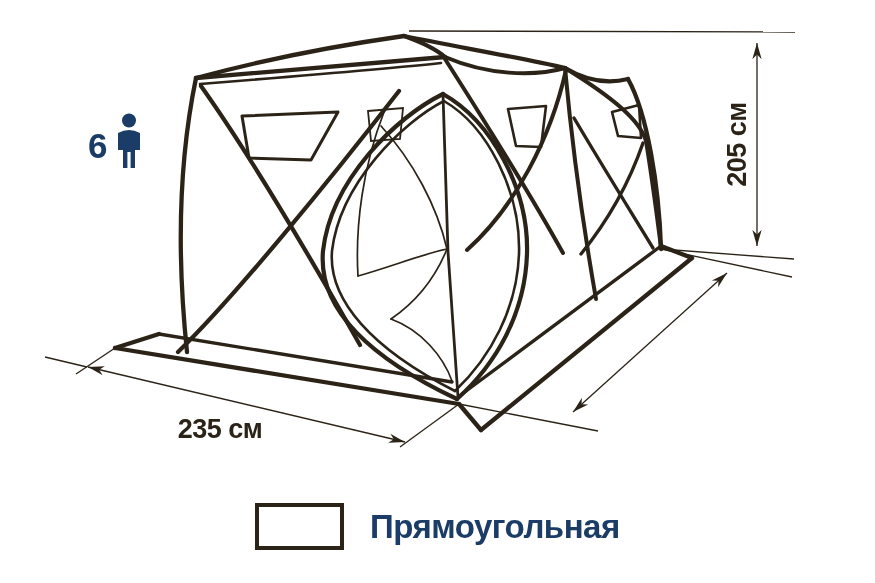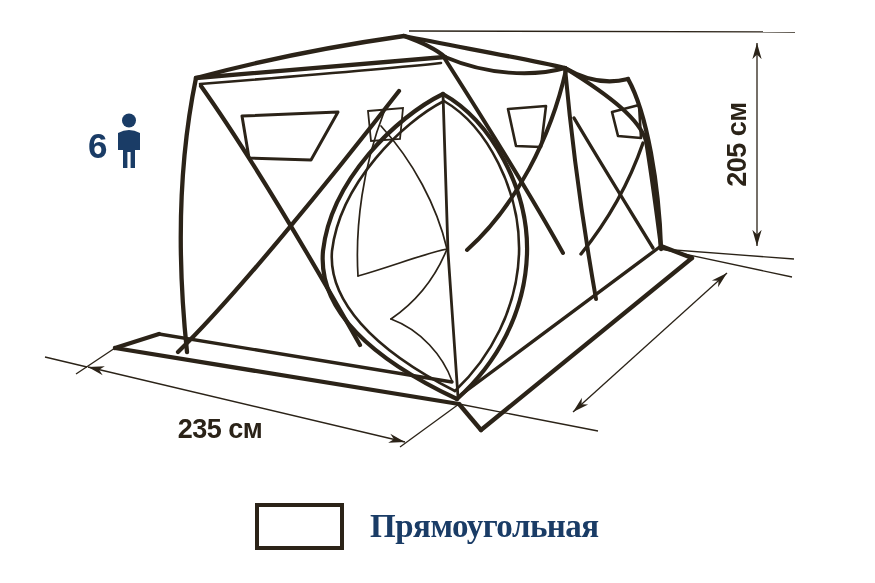"Прямоугольная" #legend-label { font-family: Liberation Serif, serif -> none }
